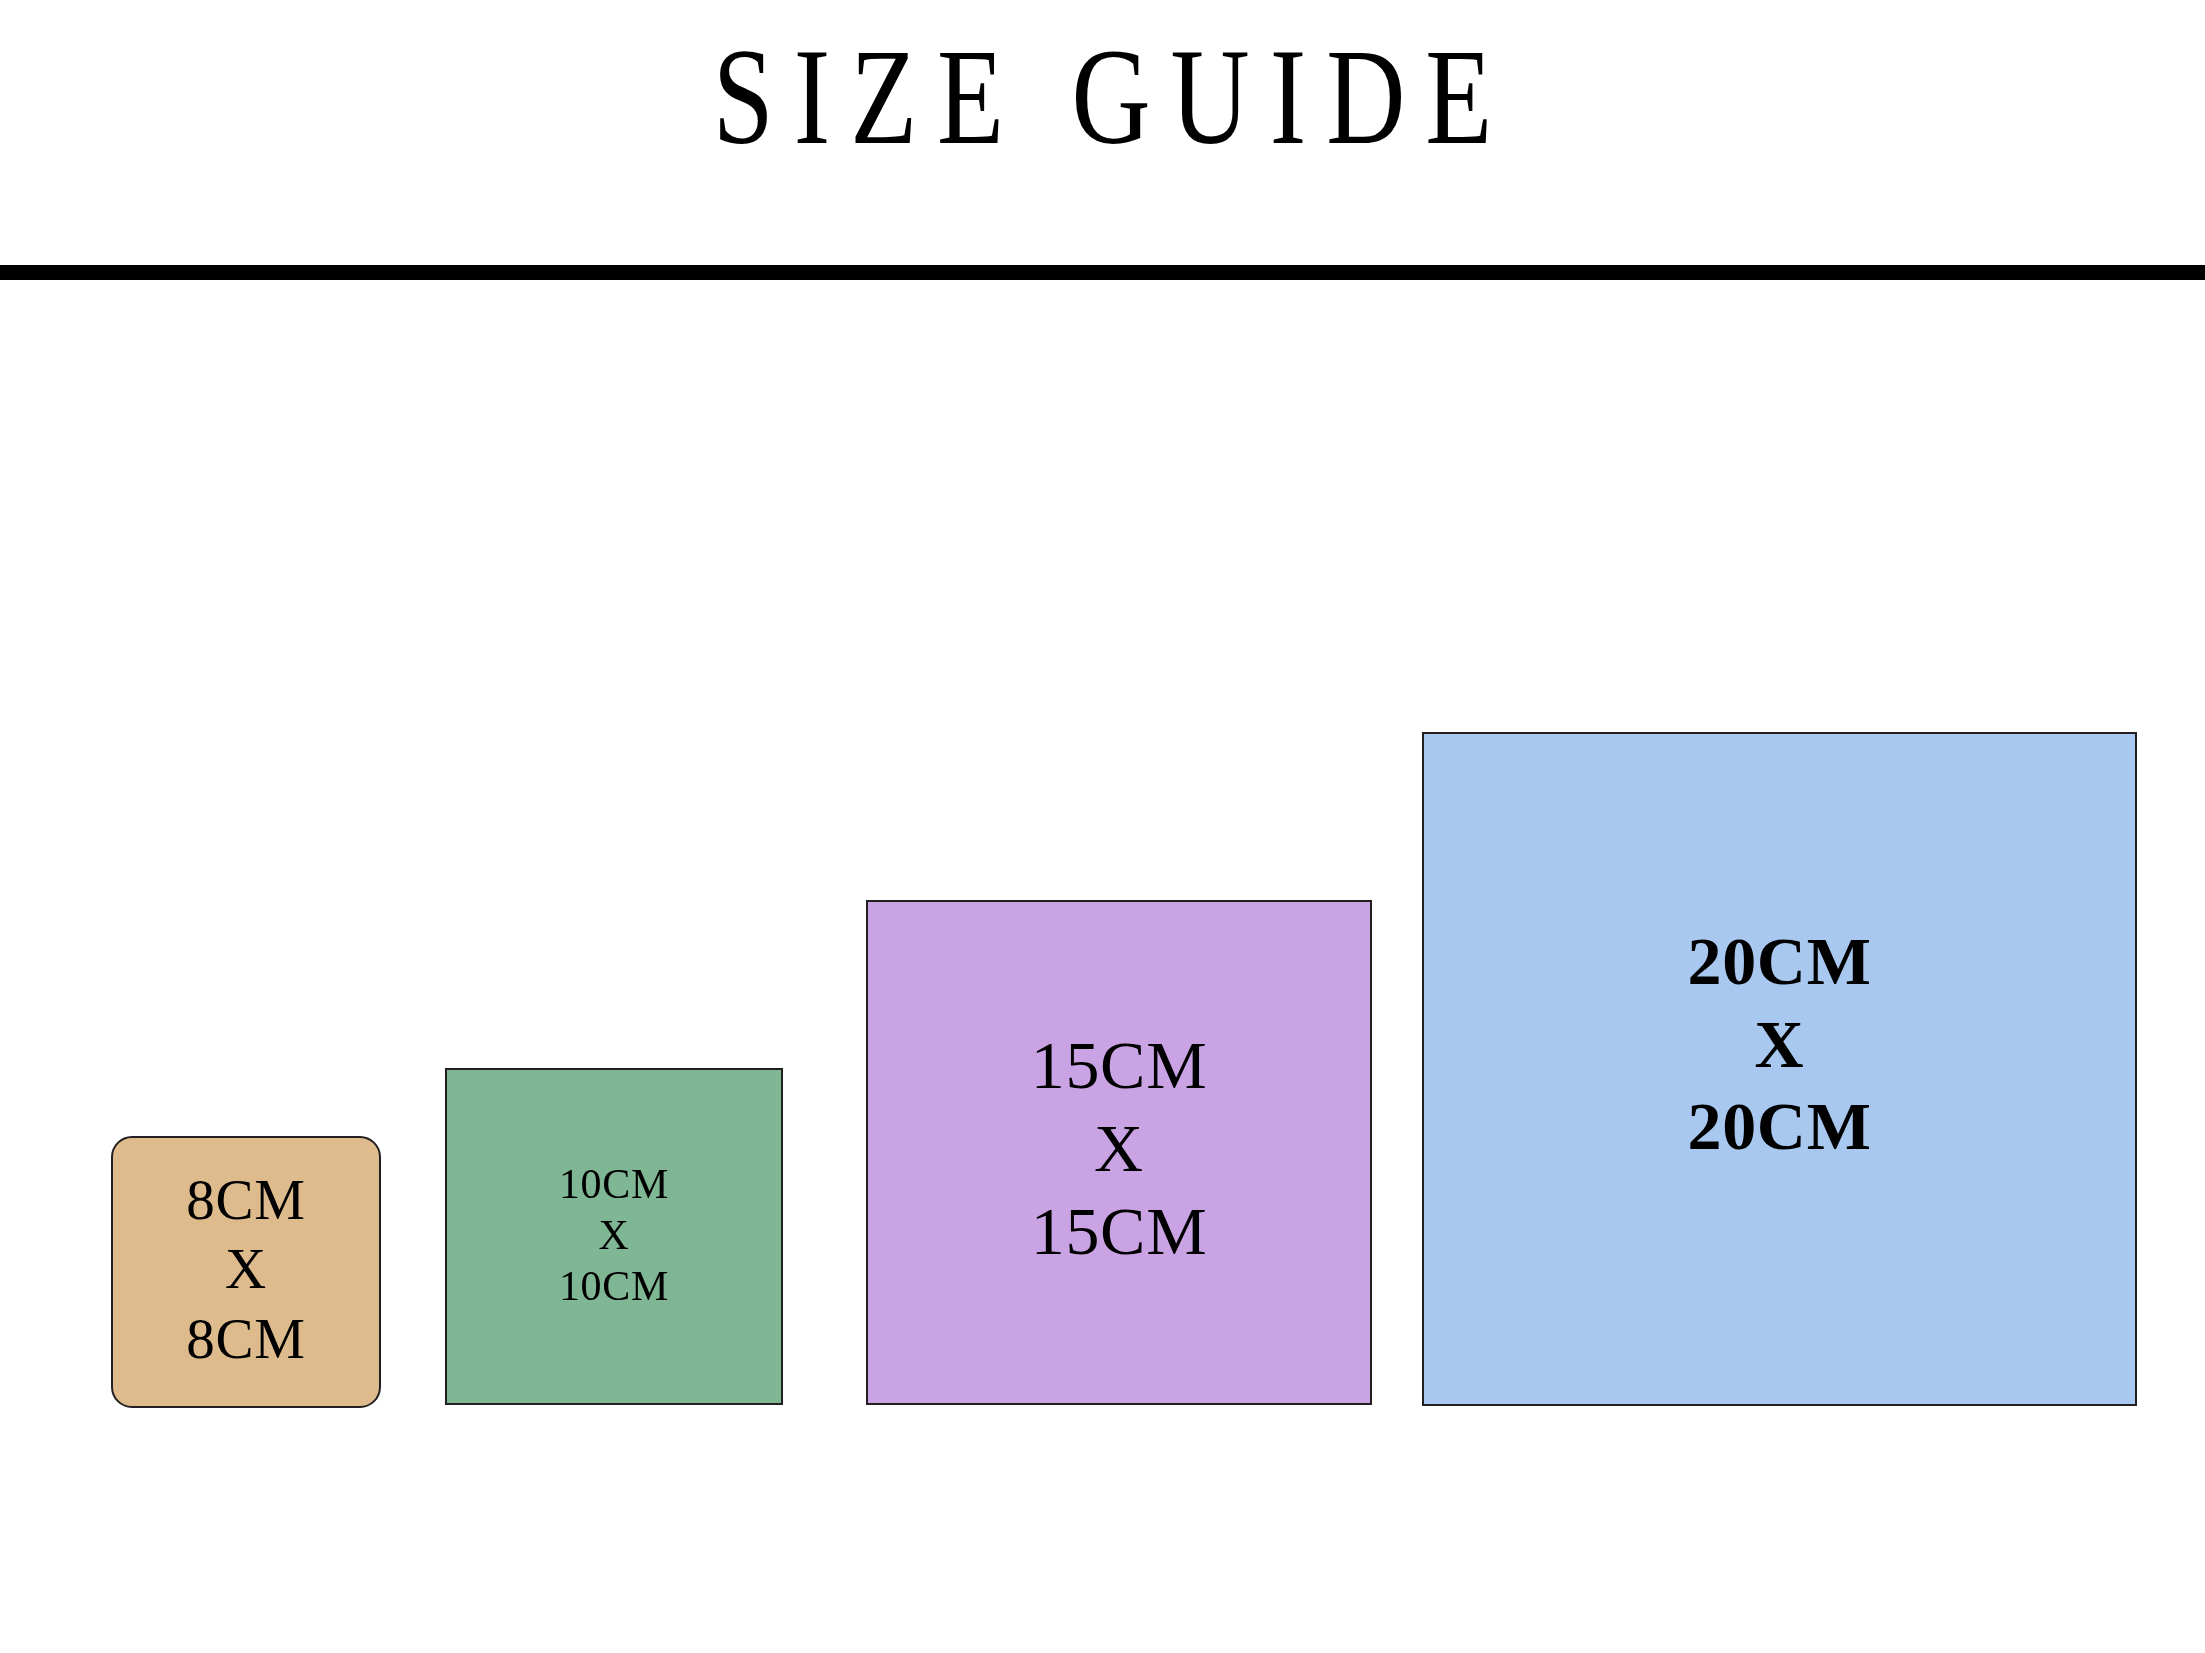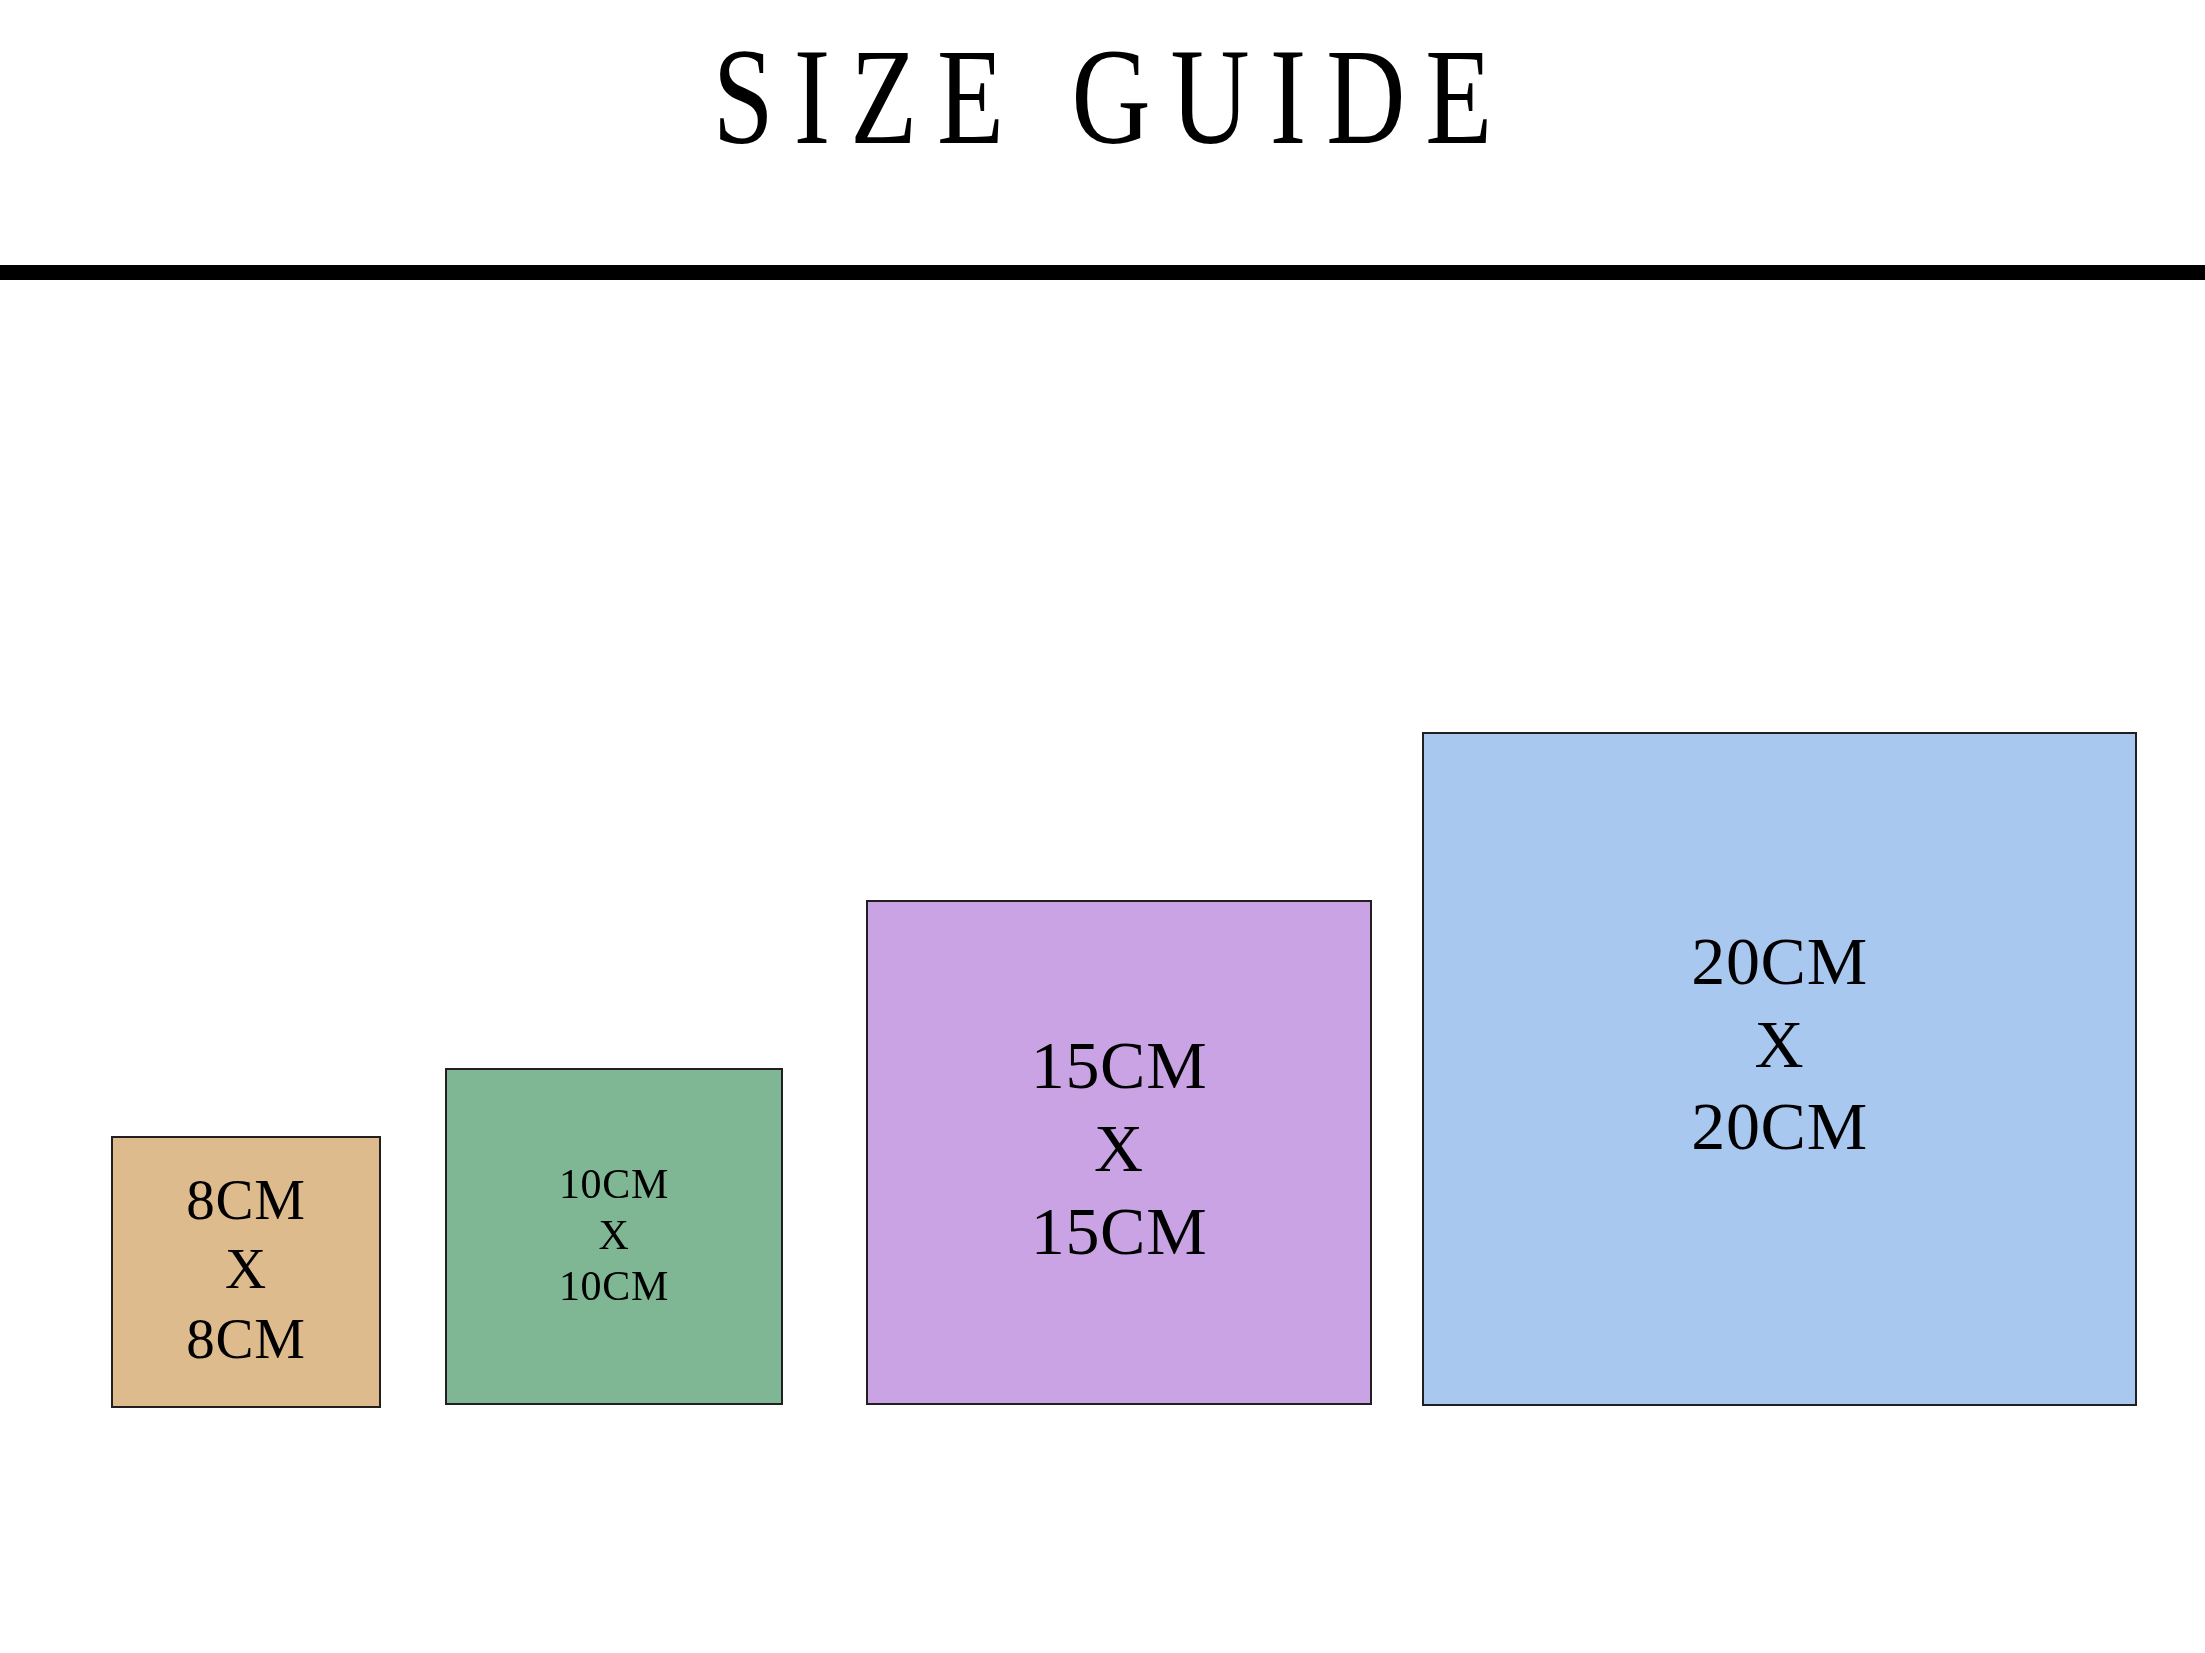"20CM" .swatch-20 .swatch-label { font-weight: none -> bold }
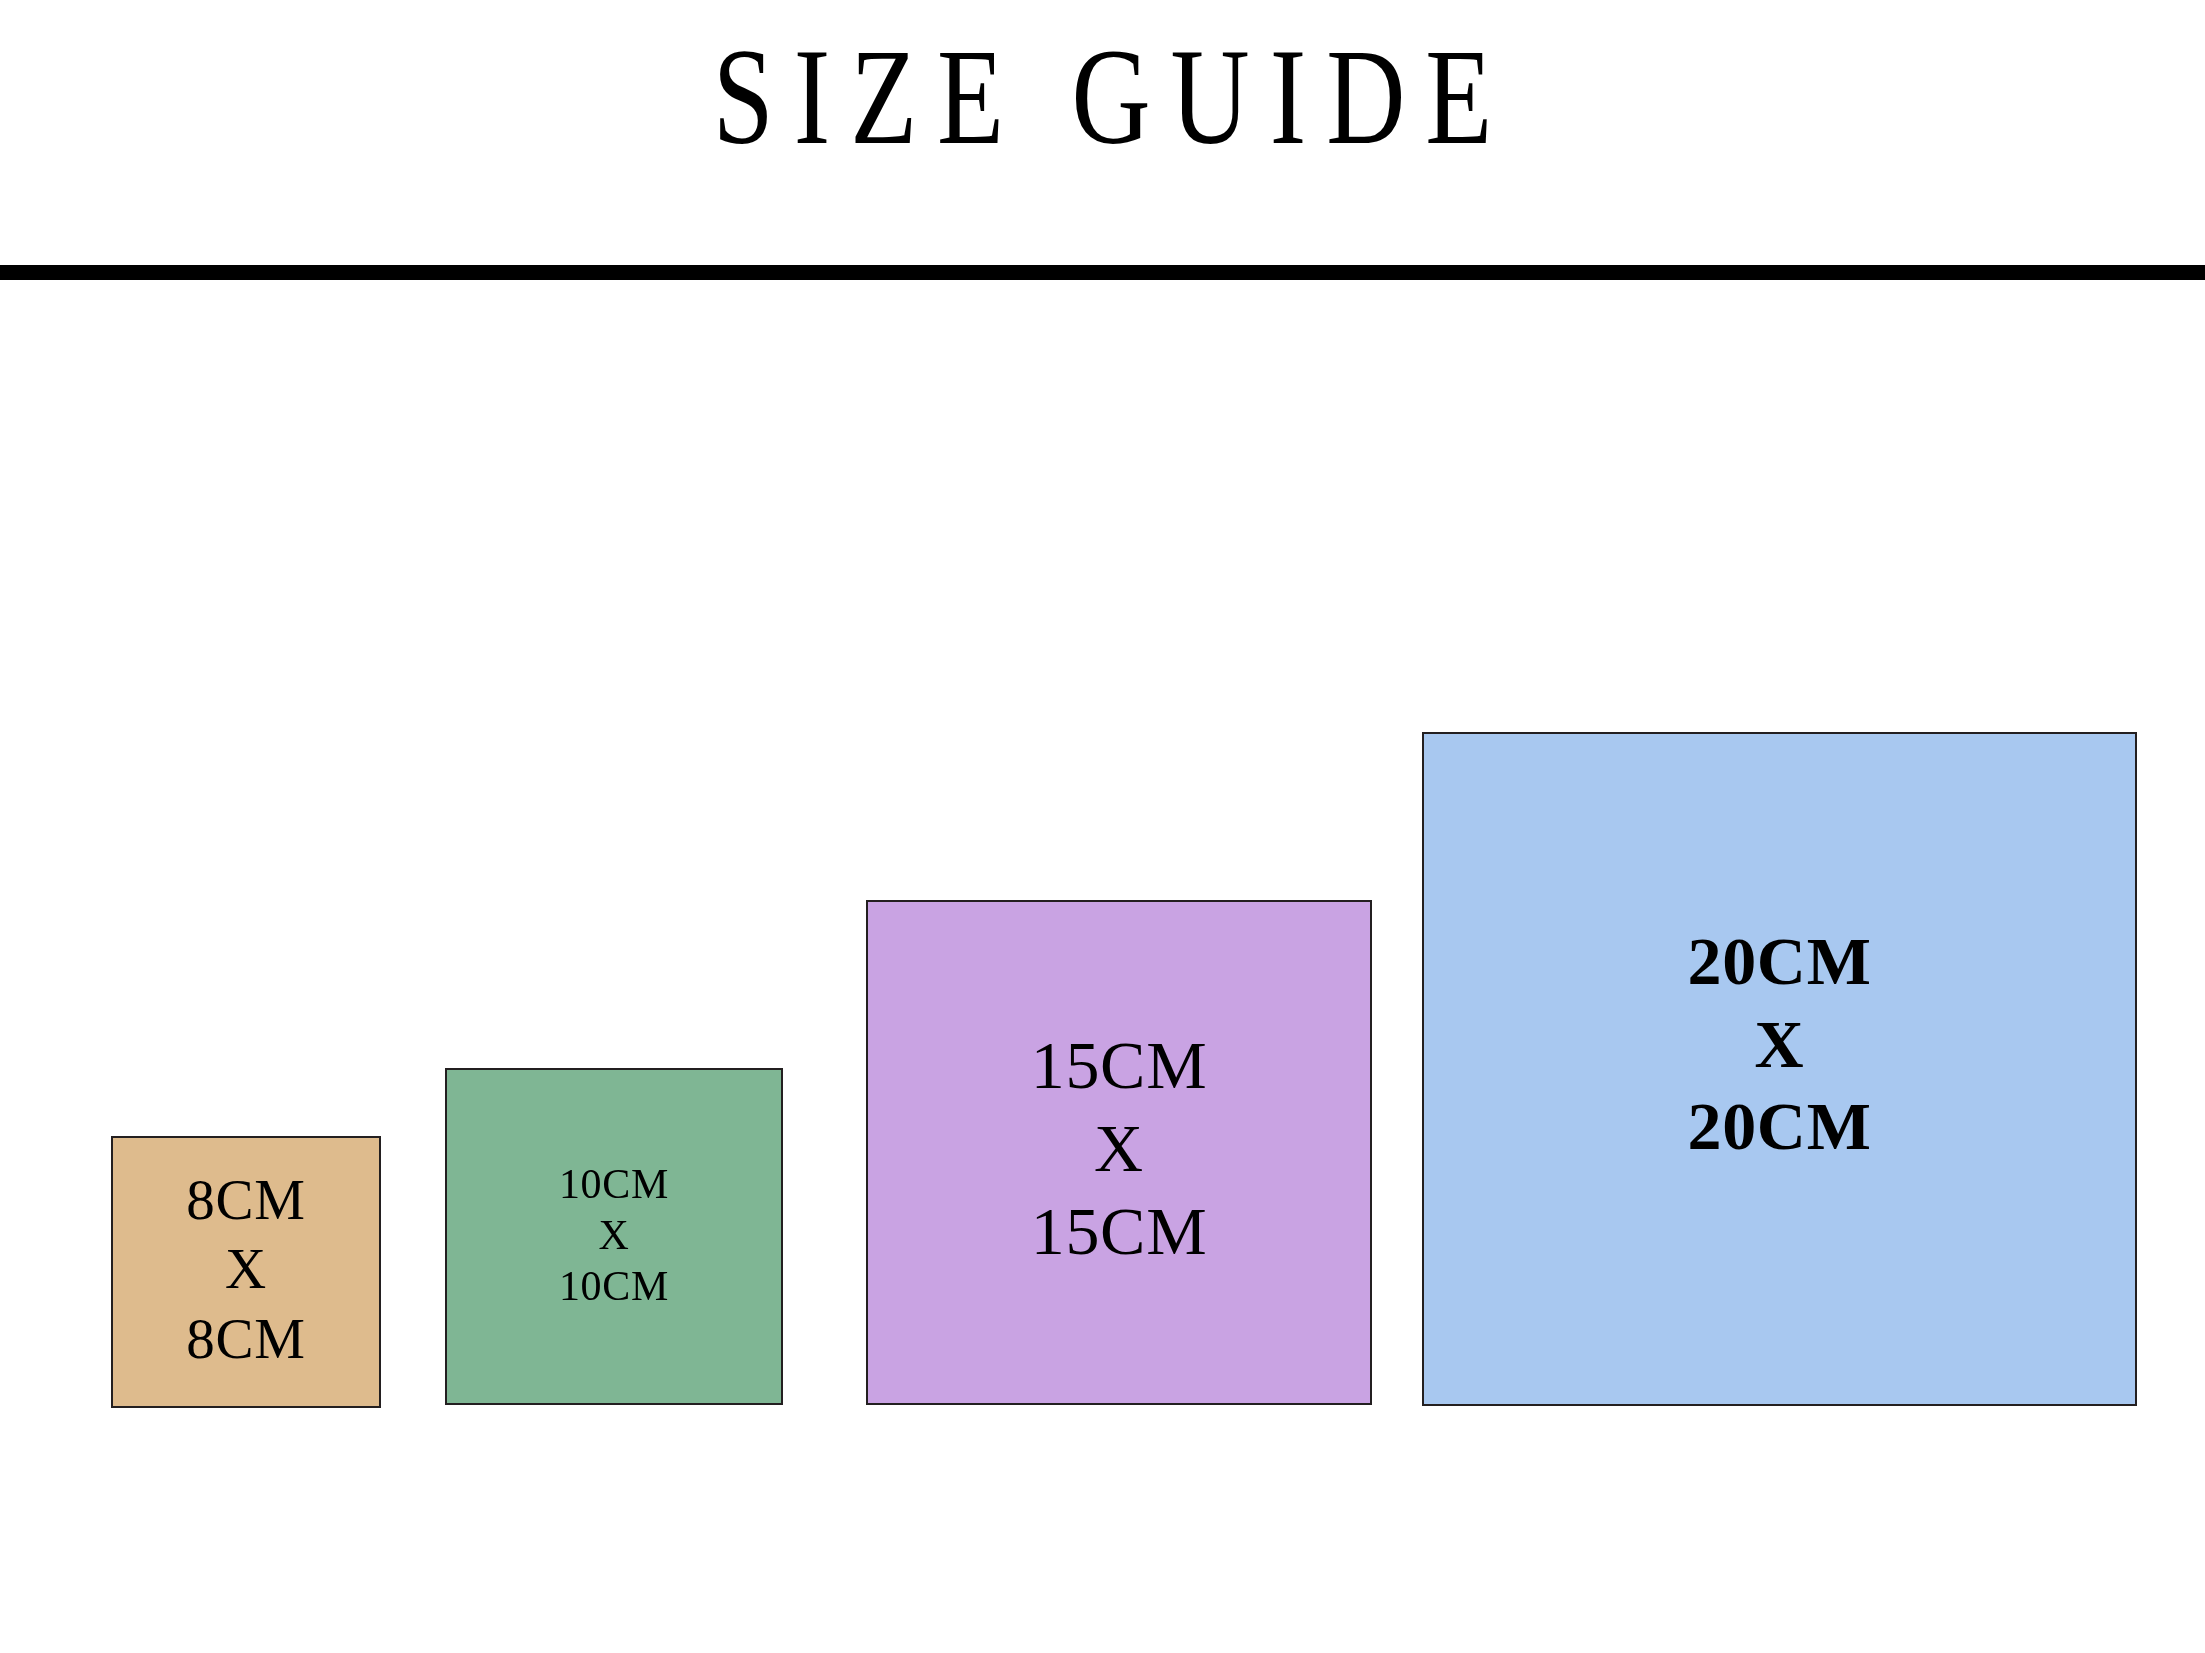"8CM" .swatch-8 { border-radius: none -> 21px }
